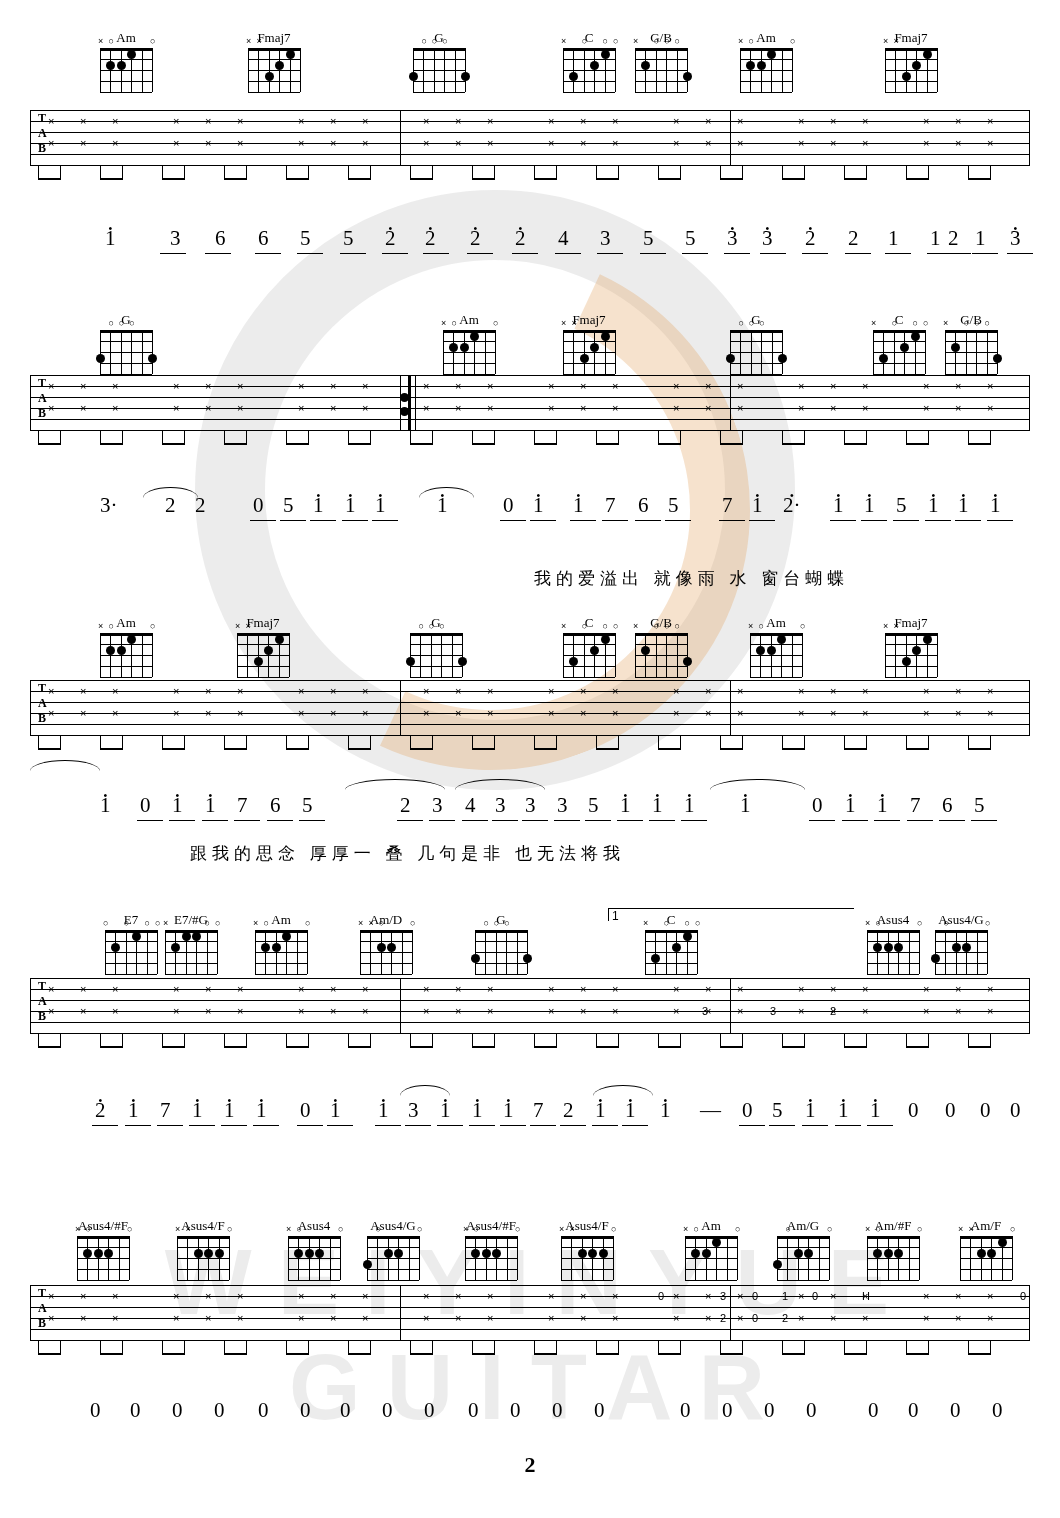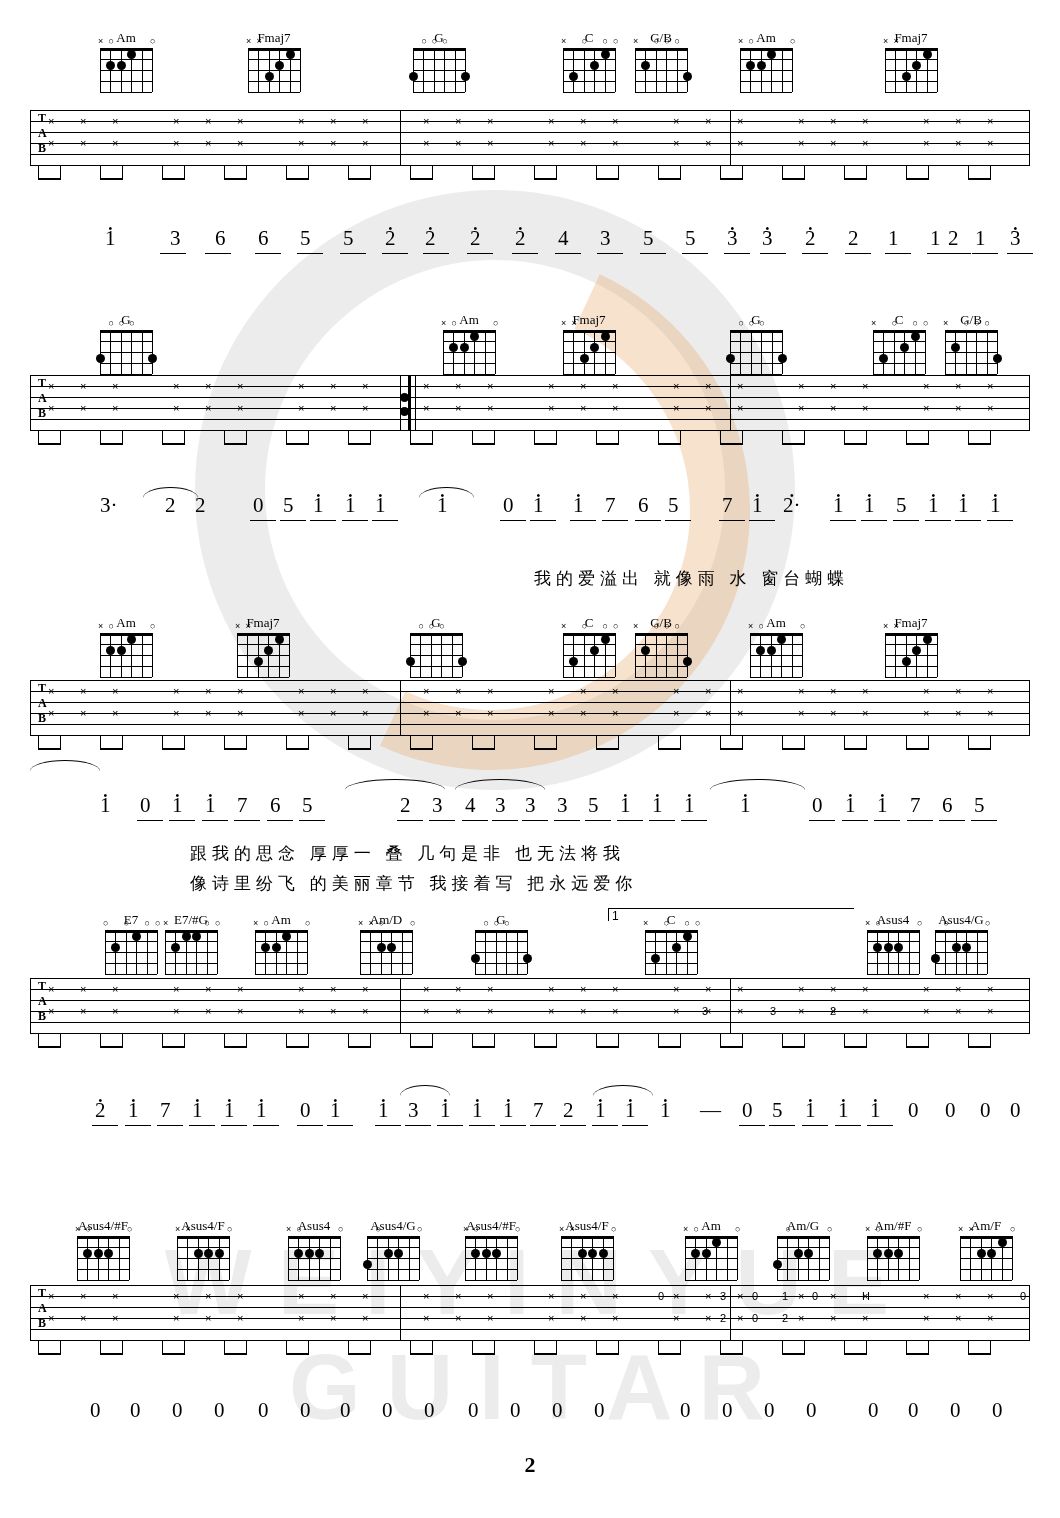"像诗里纷飞 的美丽章节 我接着写 把永远爱你" div.lyr { html: <div>像诗里纷飞 的美丽章节 我接着写 把永远爱你</div> -> none }
